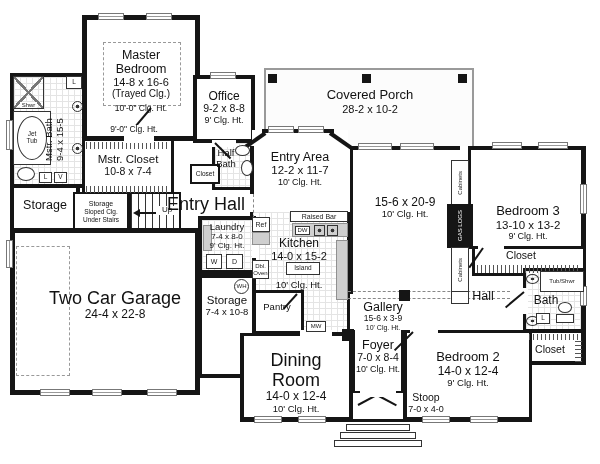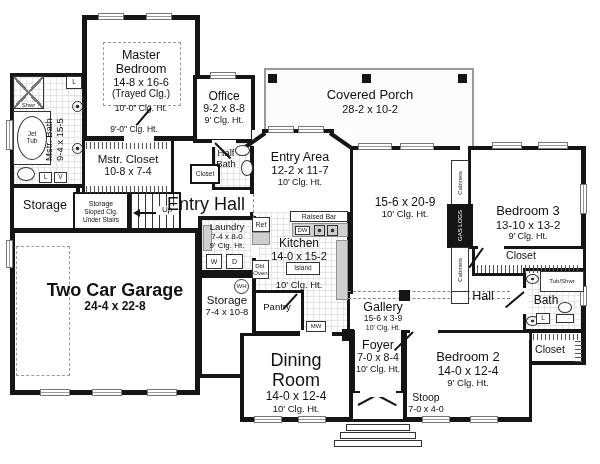"Two Car Garage" div.lb { font-weight: bold -> none; top: 280px -> 288px }
